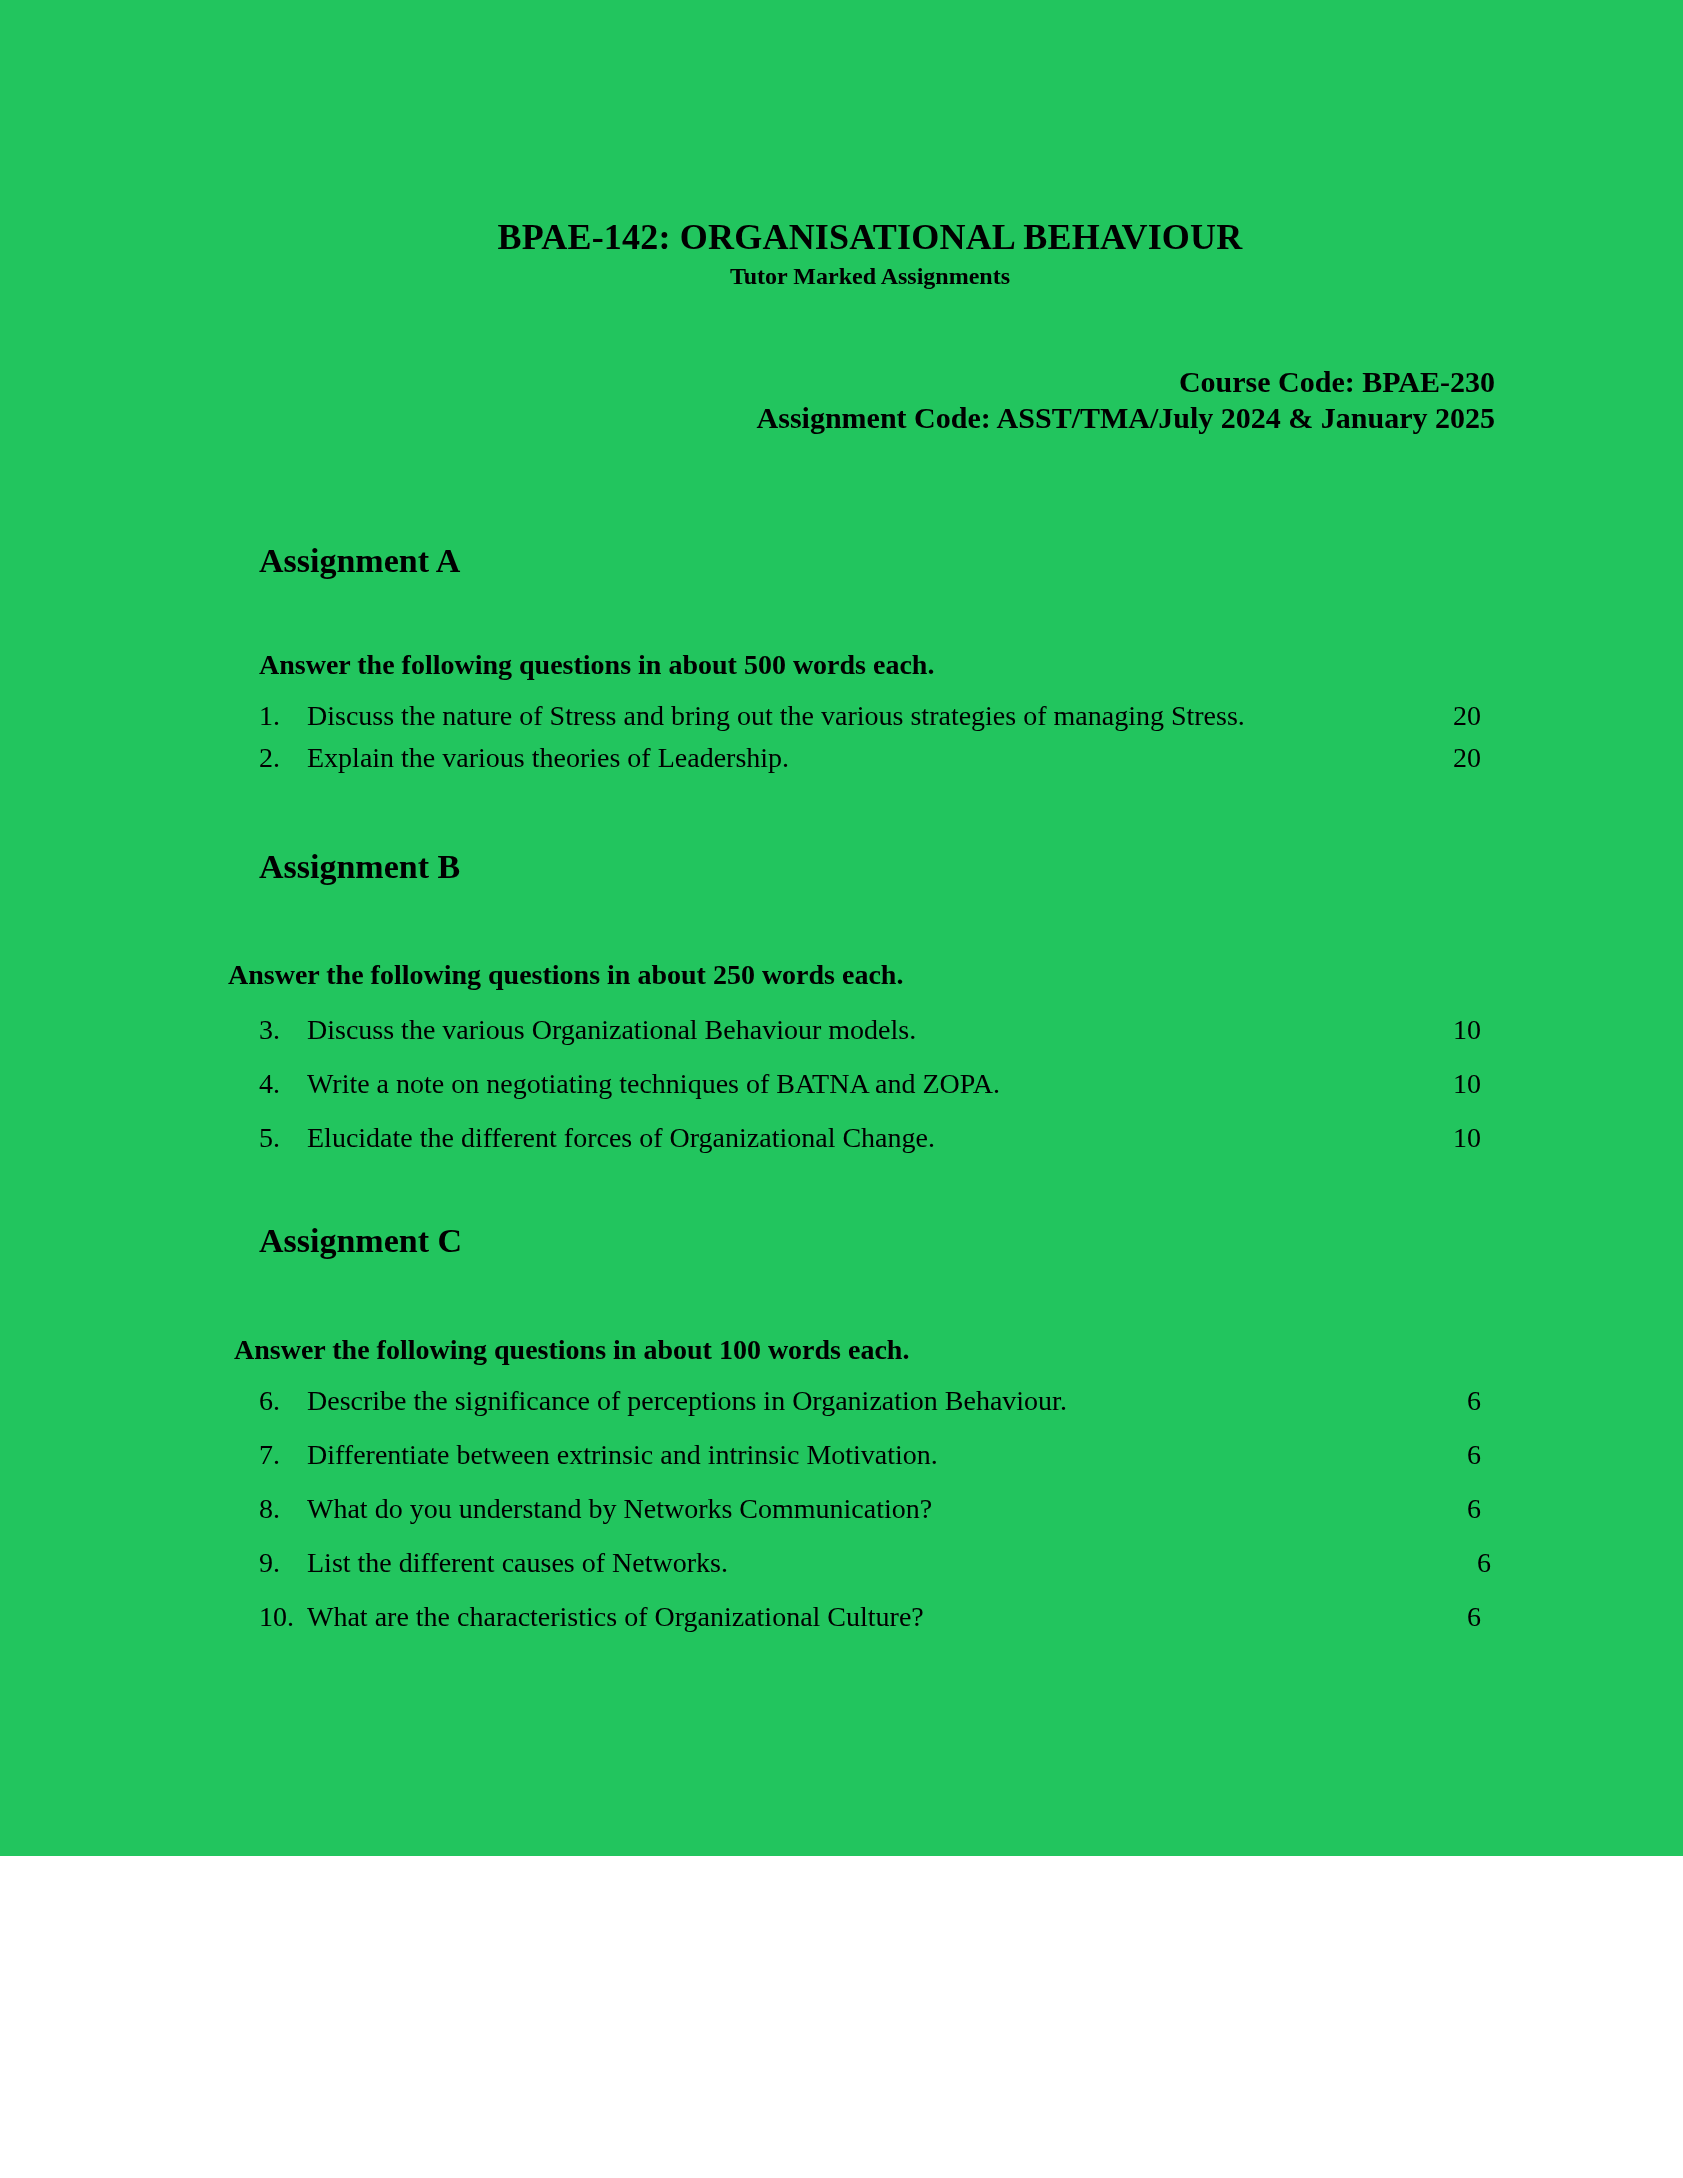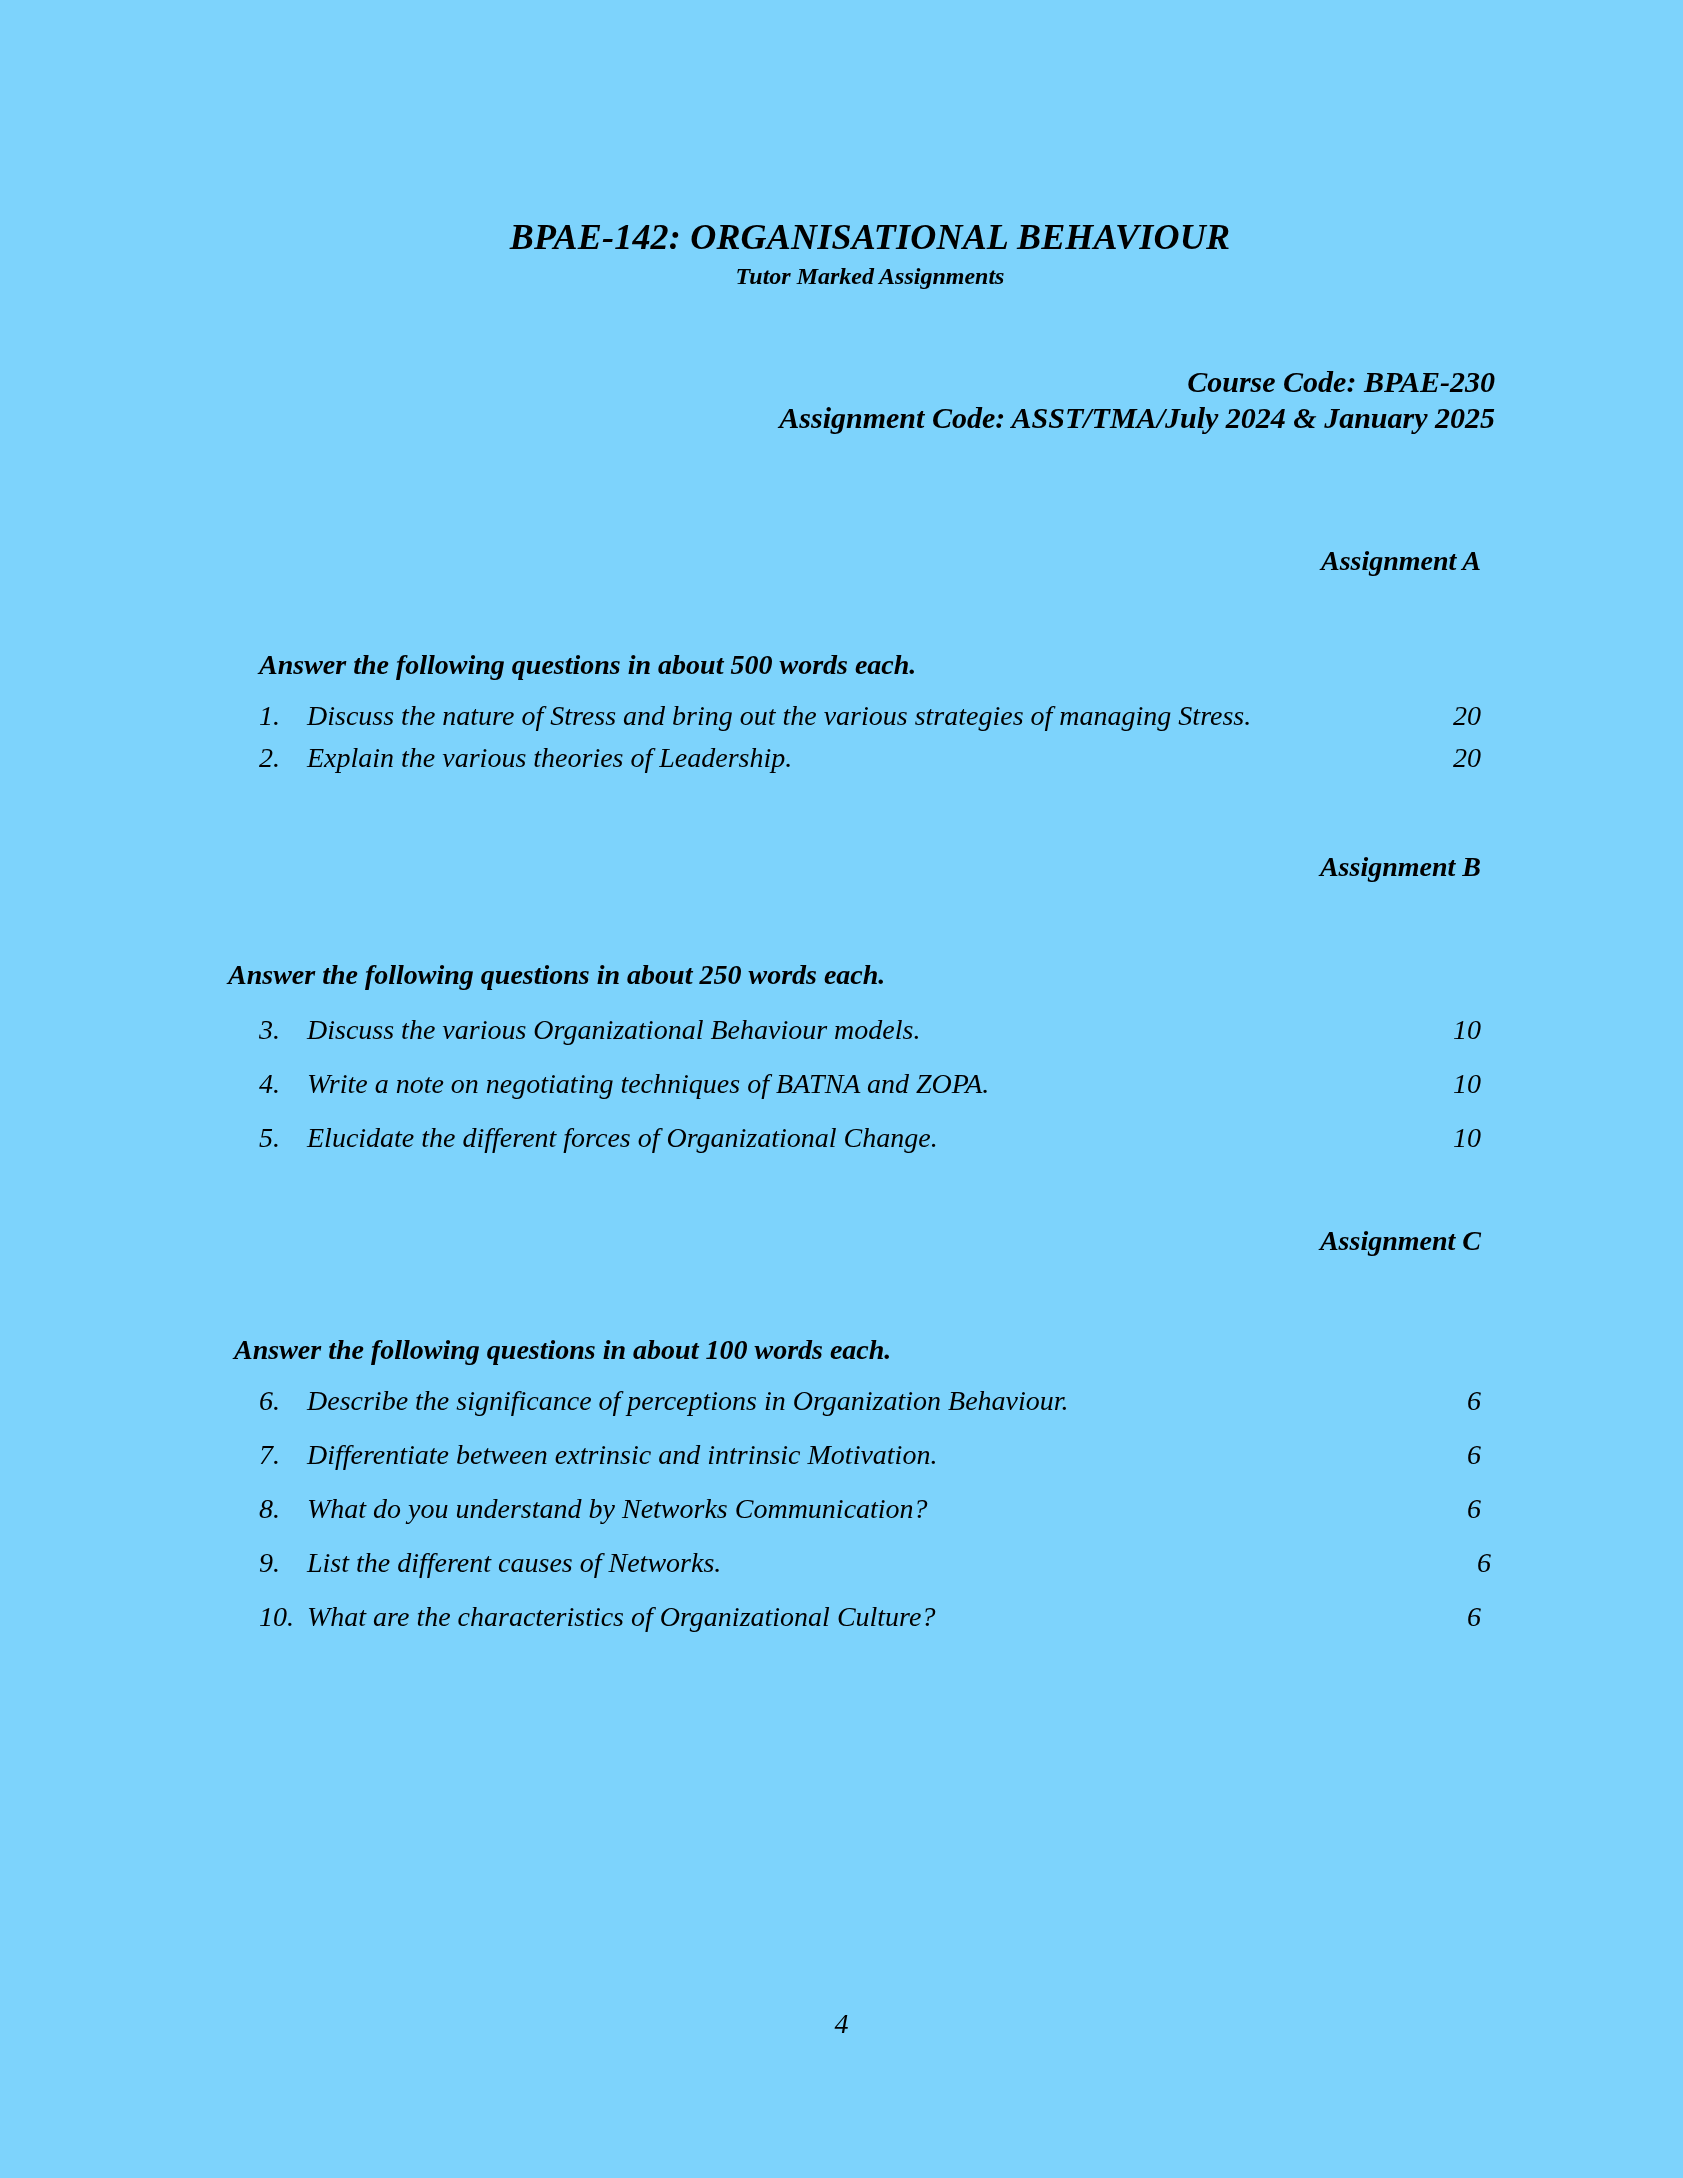"BPAE-142: ORGANISATIONAL BEHAVIOUR" .page { background: #7dd3fc -> #22c55e; font-style: italic -> none; height: 2178px -> 1856px }
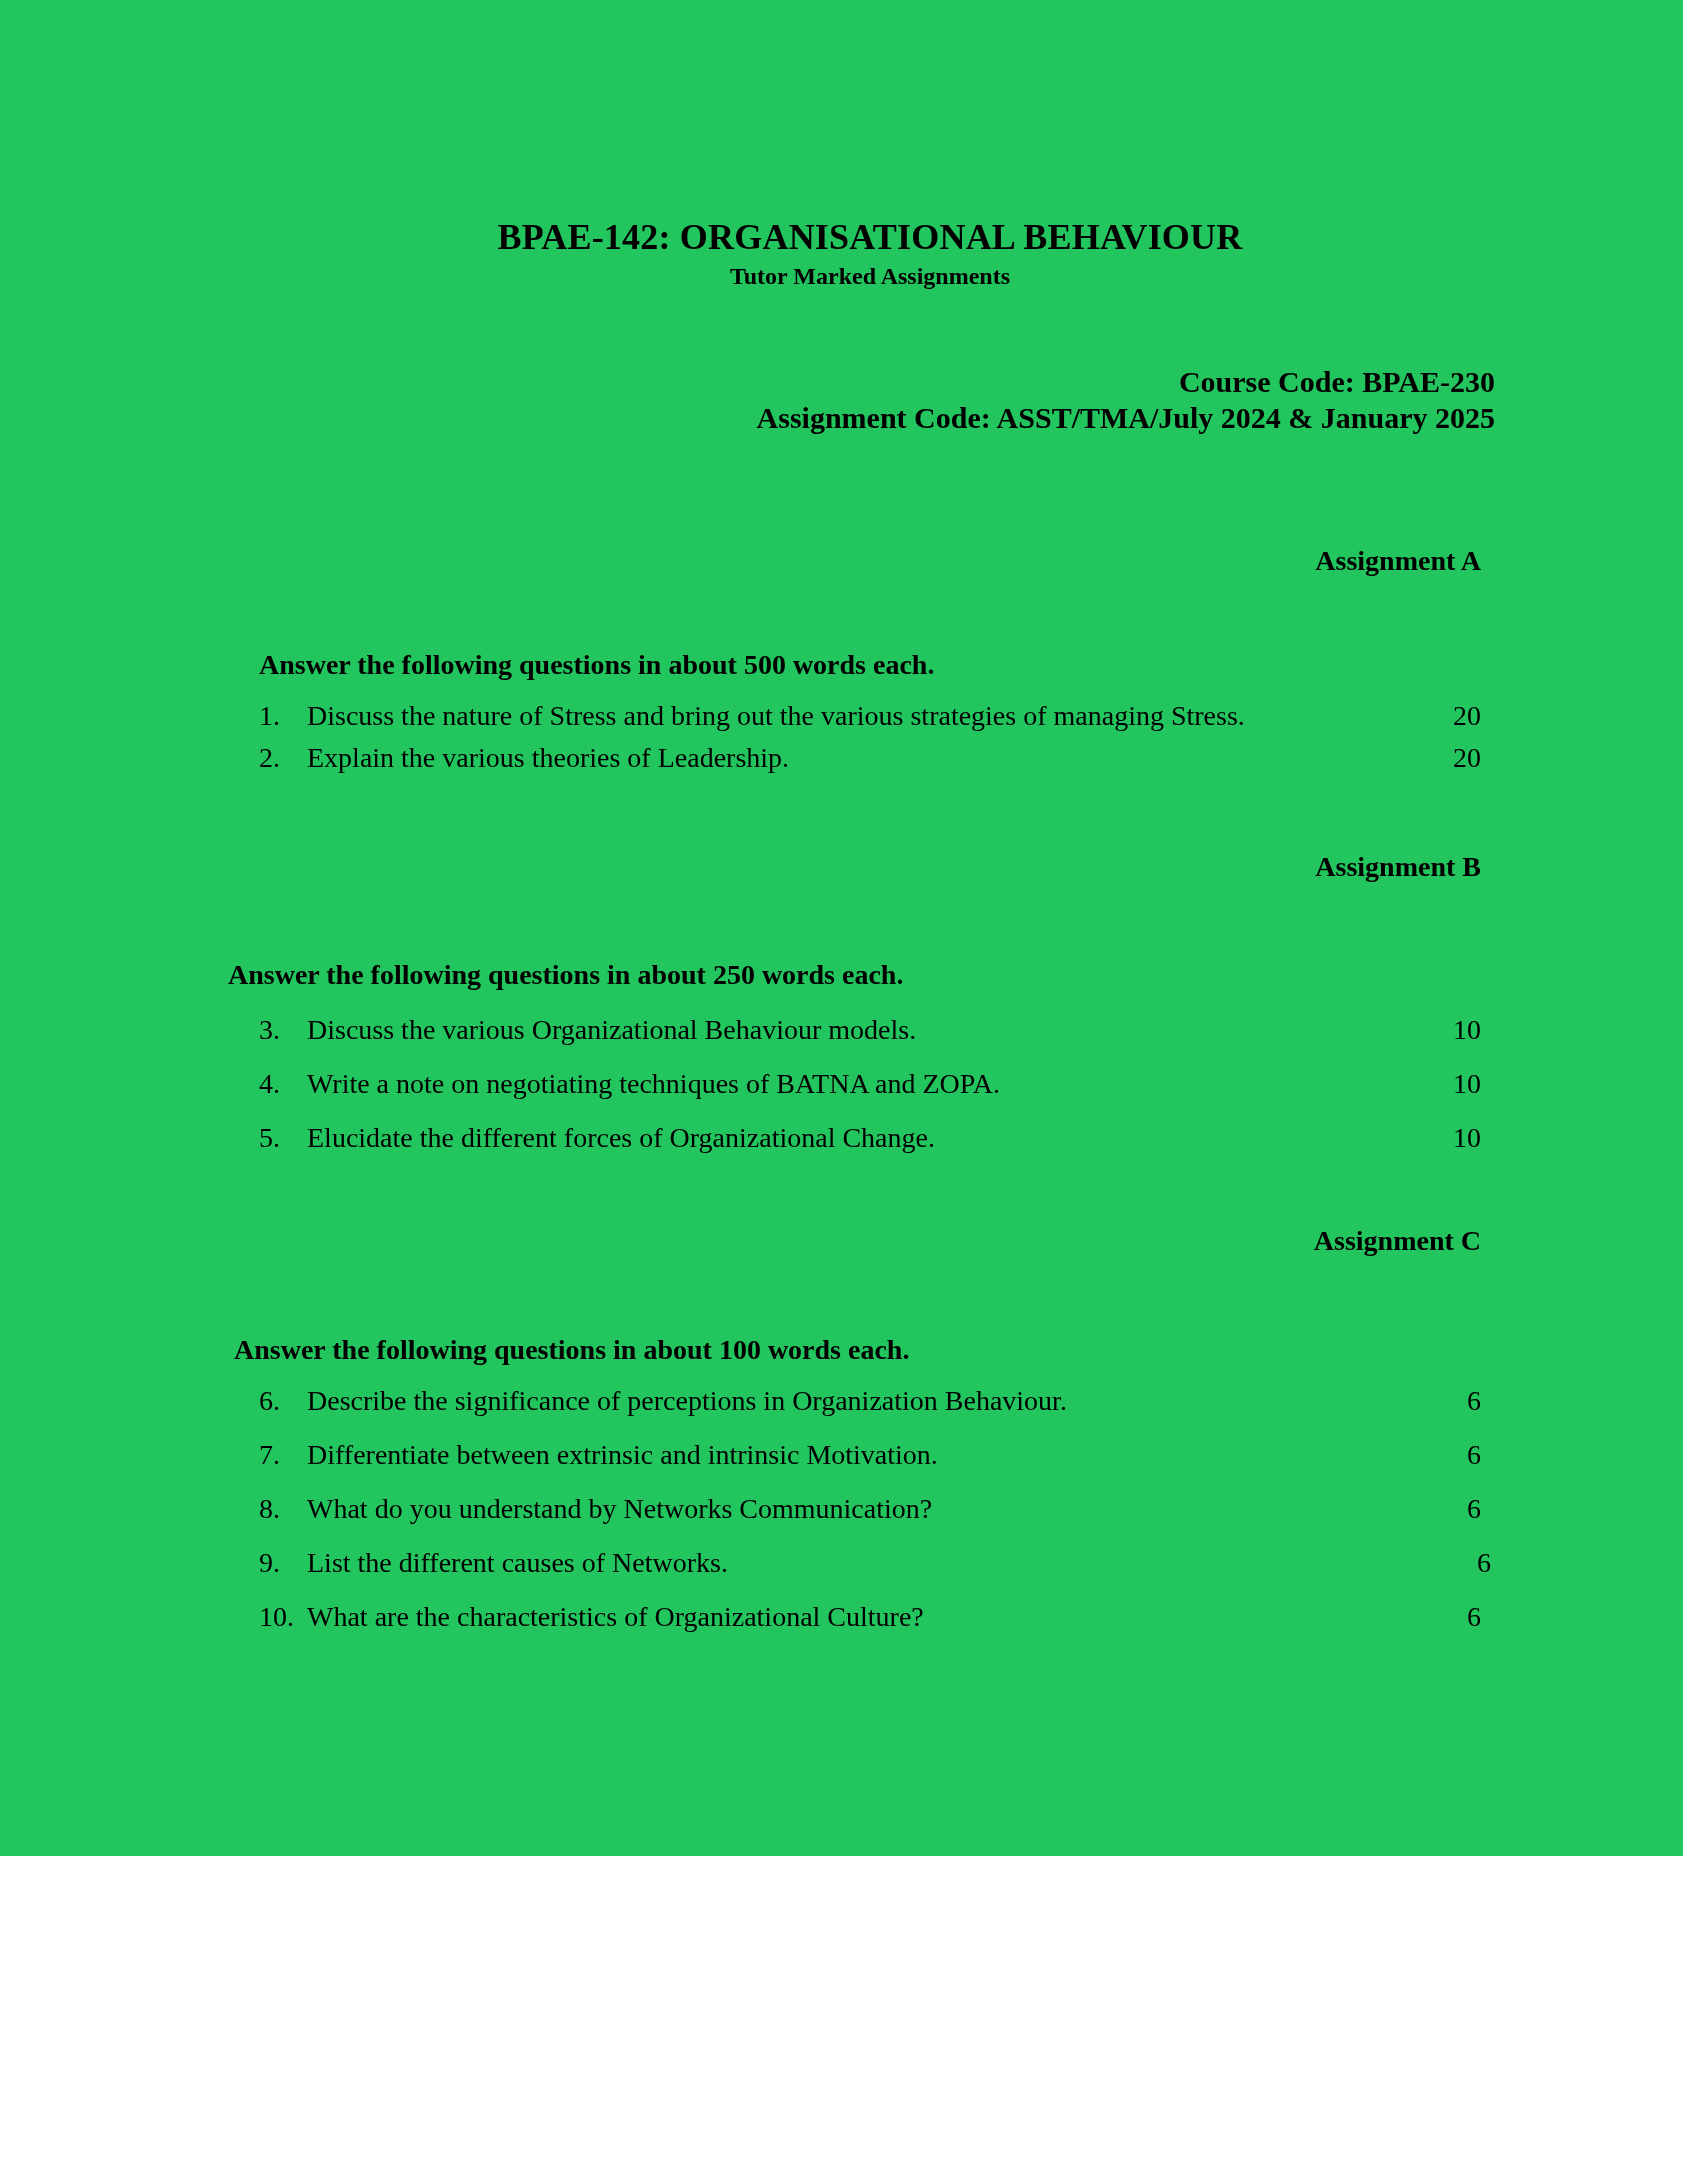"Assignment A" .section-heading { font-size: 28px -> 34px; text-align: right -> left }
